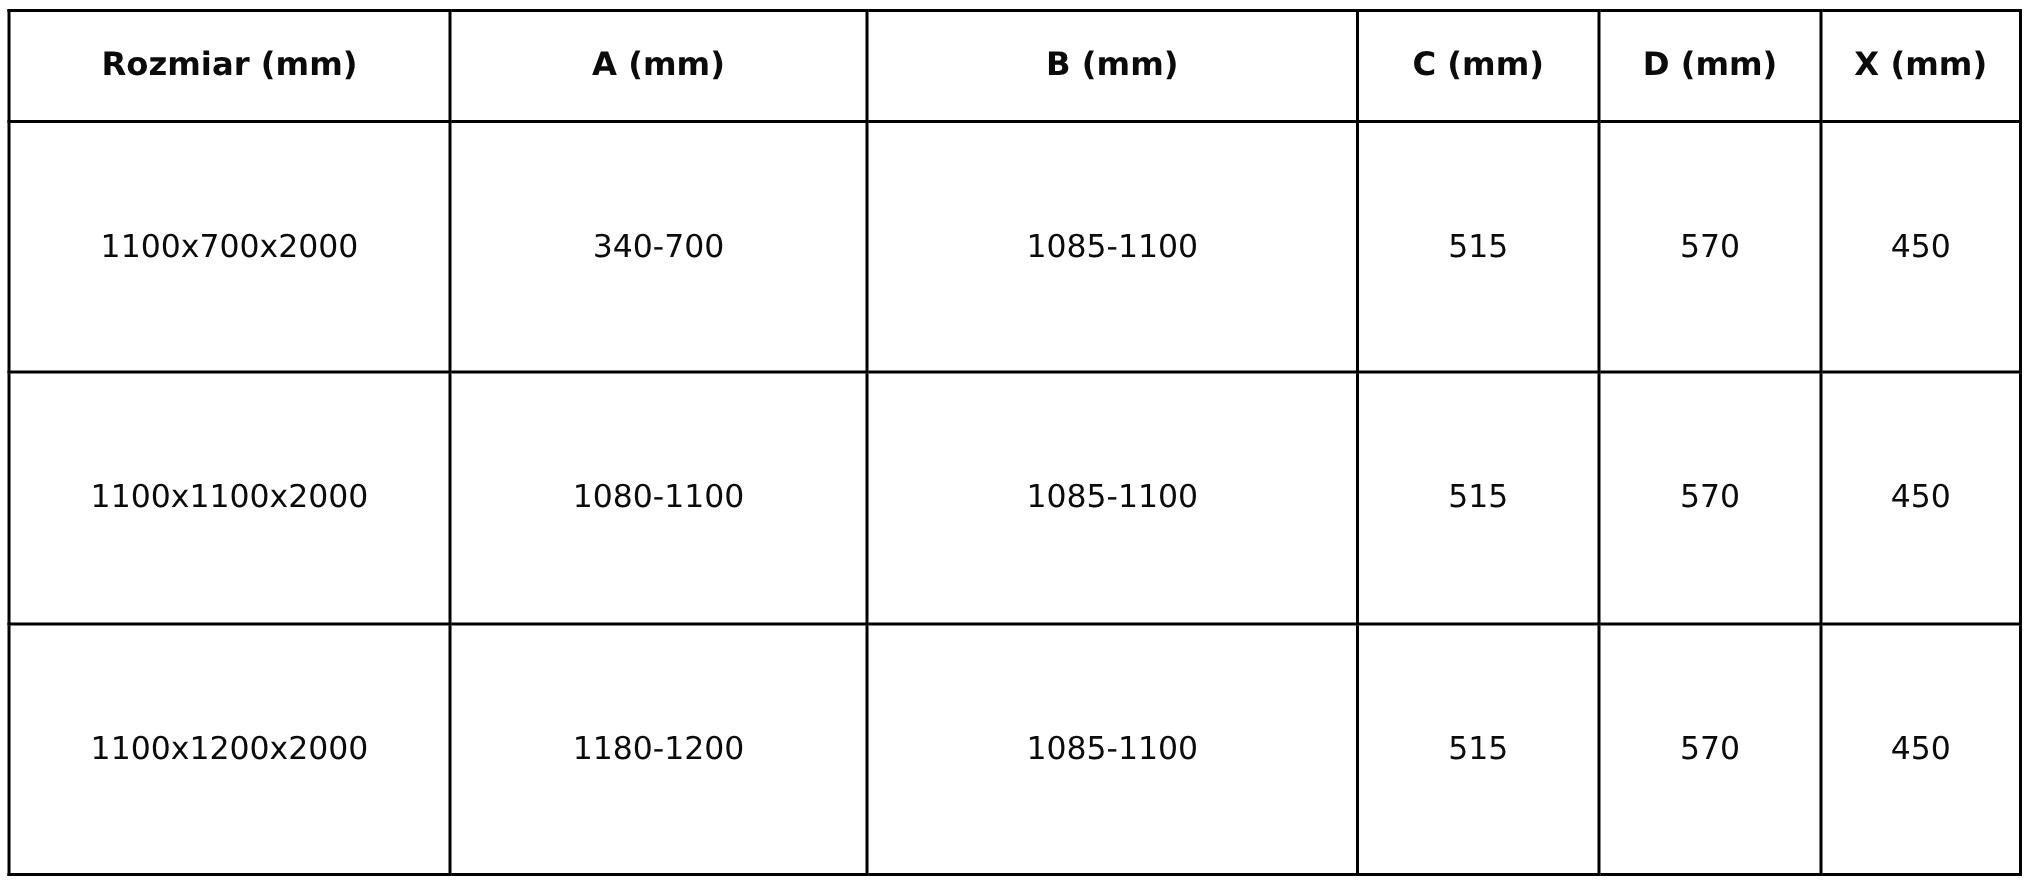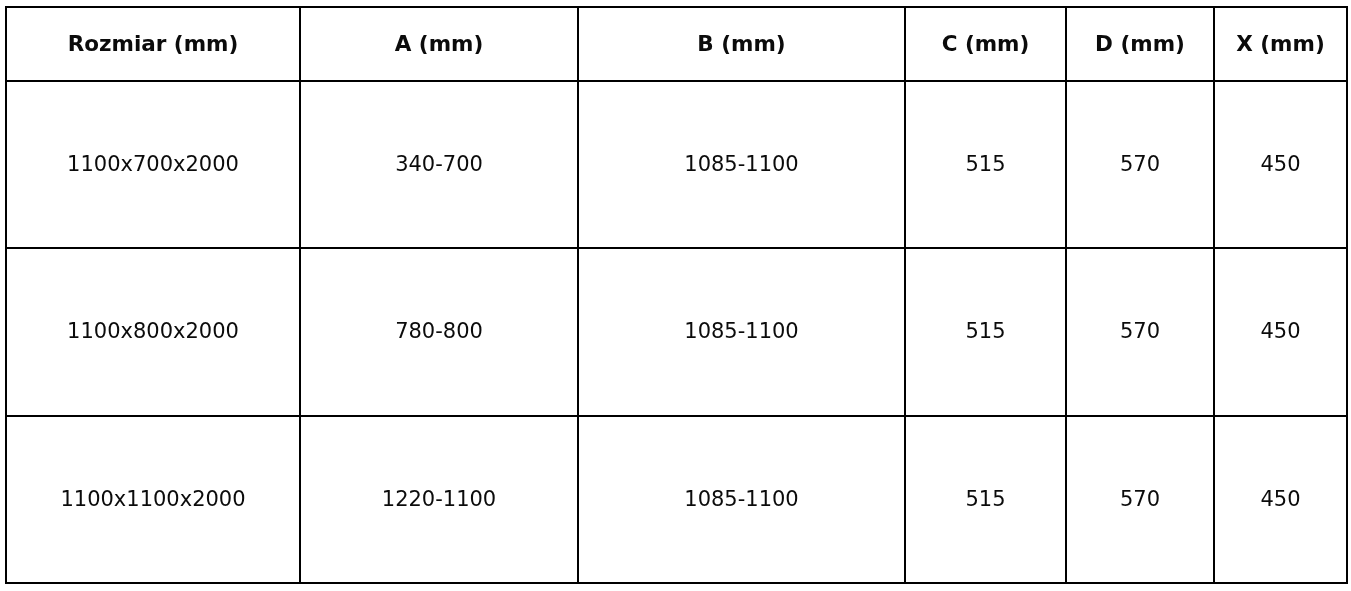"1100x800x2000" tr { html: <tr> <td>1100x800x2000</td> <td>780-800</td> <td>1085-1100</td> <td>515</td> <td>570</td> <td>450</td> </tr> -> none }
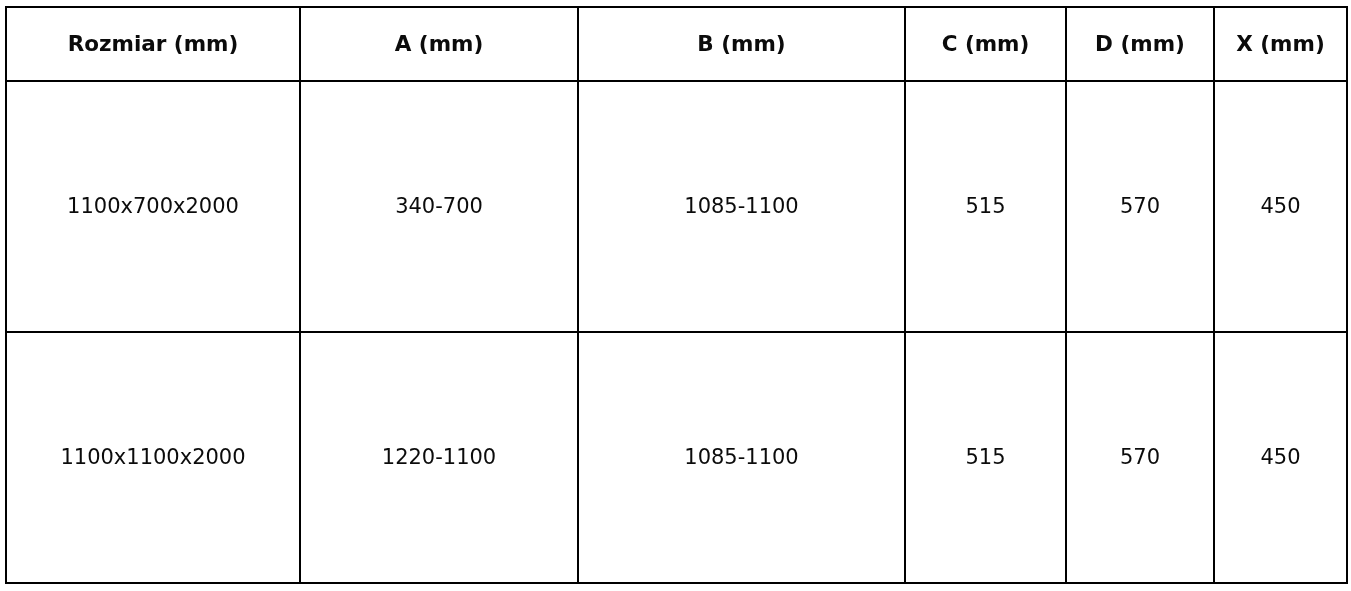"1220-1100" td { text: 1220-1100 -> 1080-1100 }
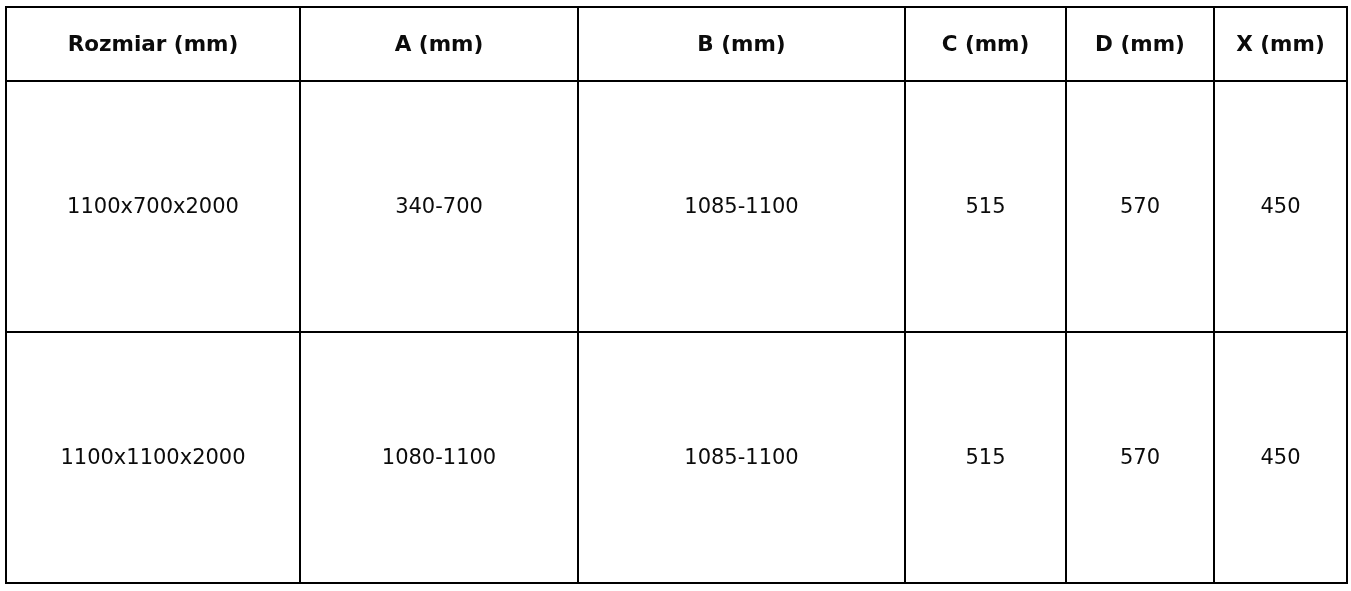"1100x1200x2000" tr { html: none -> <tr> <td>1100x1200x2000</td> <td>1180-1200</td> <td>1085-1100</td> <td>515</td> <td>570</td> <td>450</td> </tr> }
